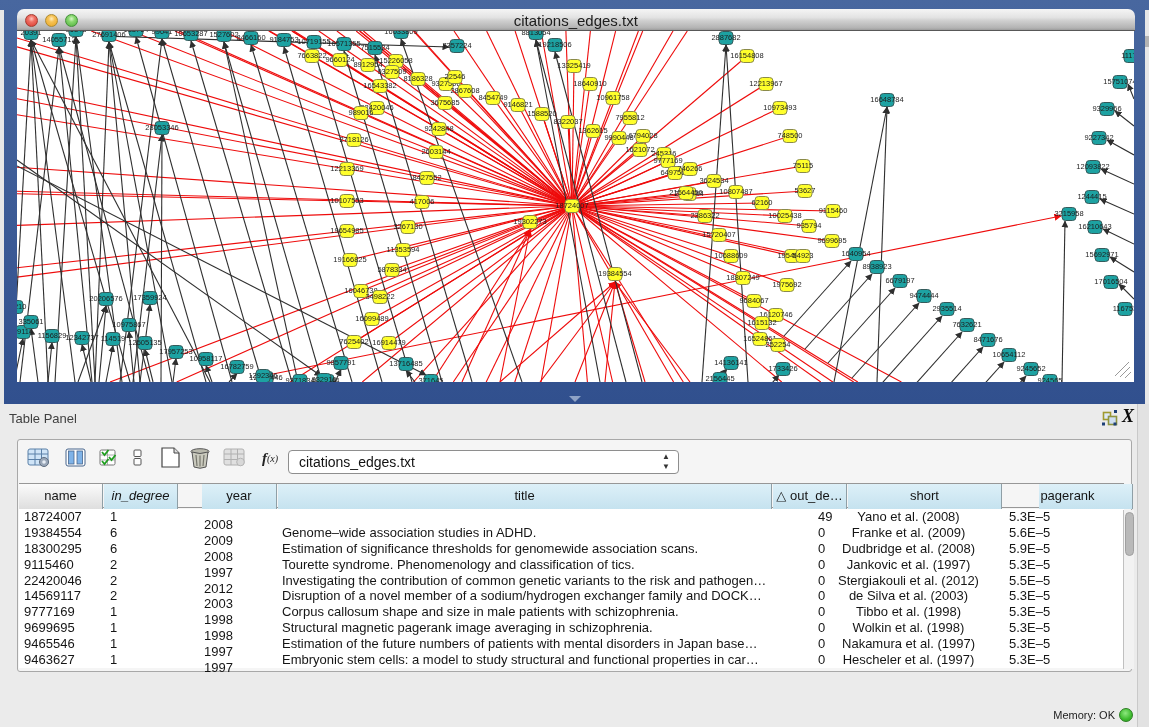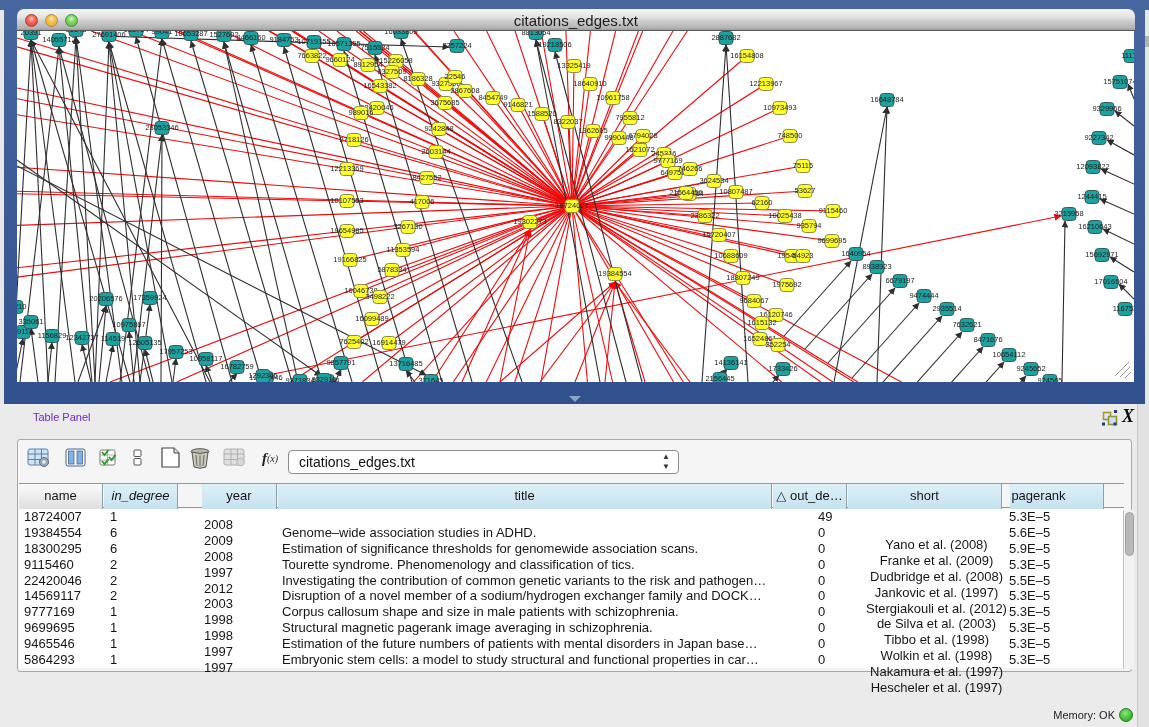"Table Panel" #ptitle { color: #6d28d9 -> #404040; font-size: 11px -> 13px; margin-left: 24px -> none }
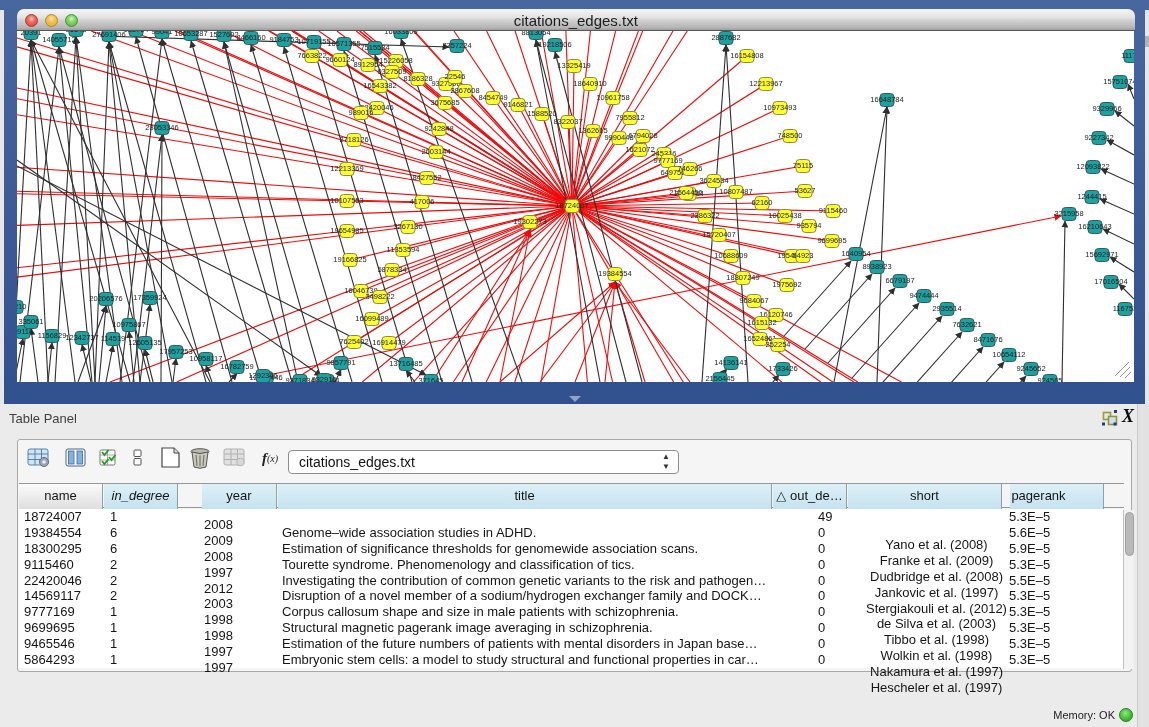"pagerank" div.th { left: 991px -> 1020px }
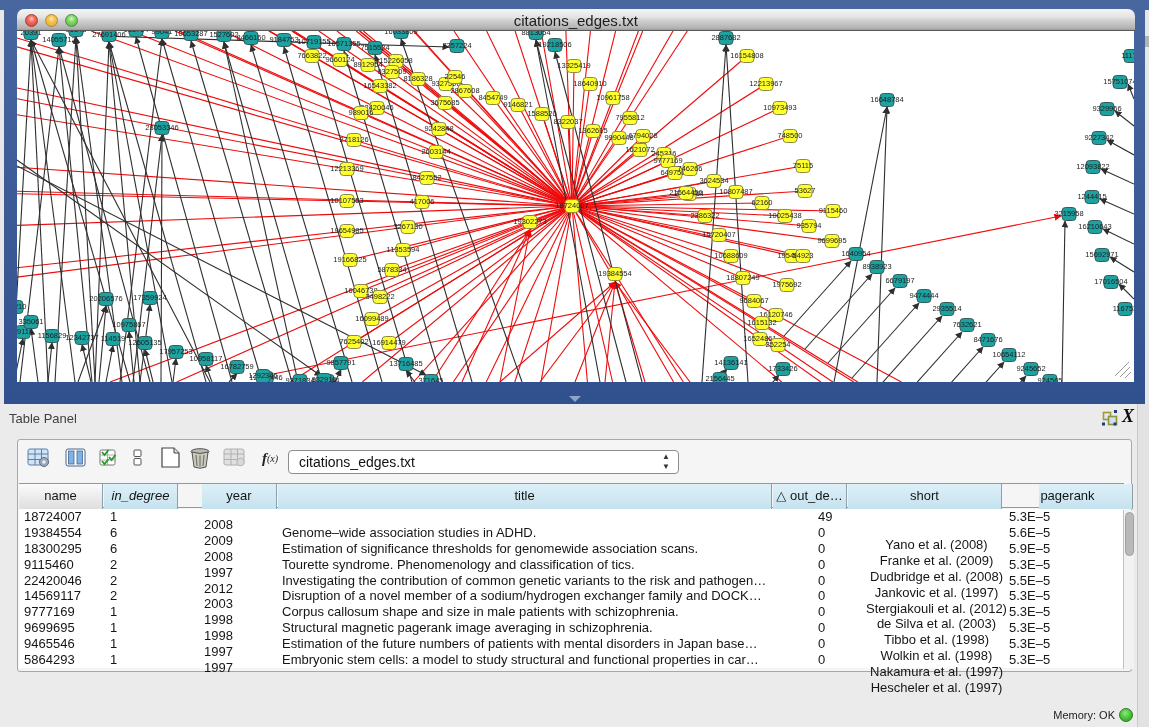"Yano et al. (2008)" .c-short { left: 840px -> 812px; margin-top: 28px -> none }
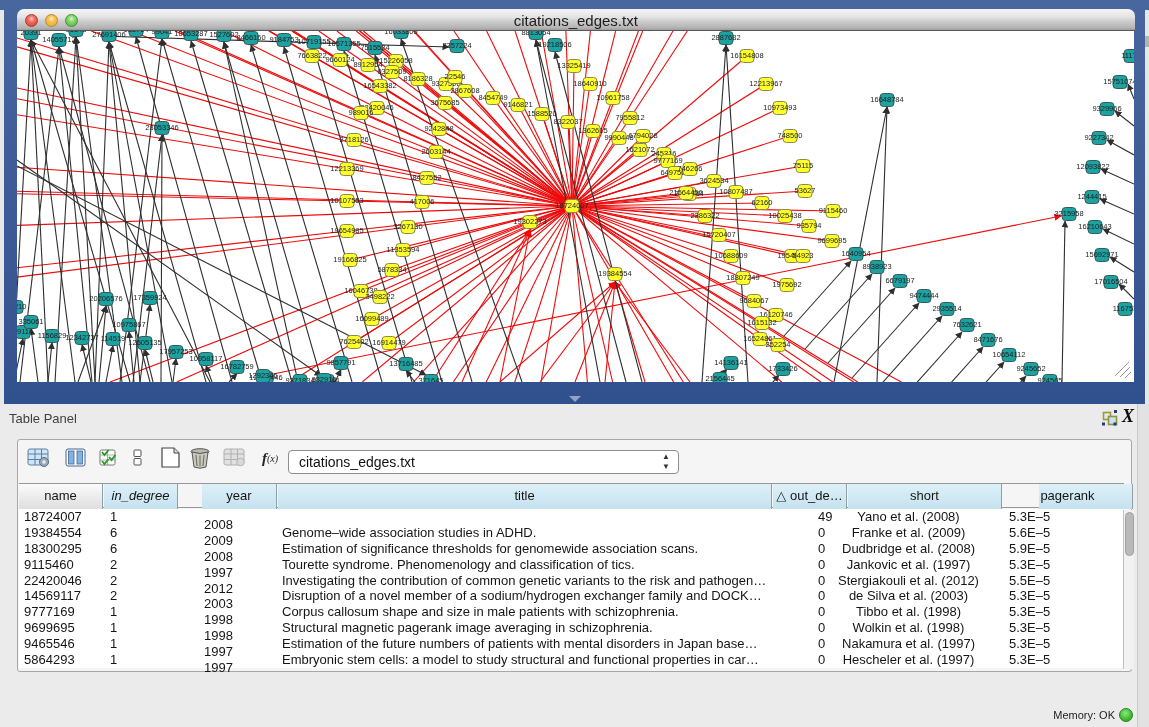"5864293" span.c-name { text: 5864293 -> 9463627 }
